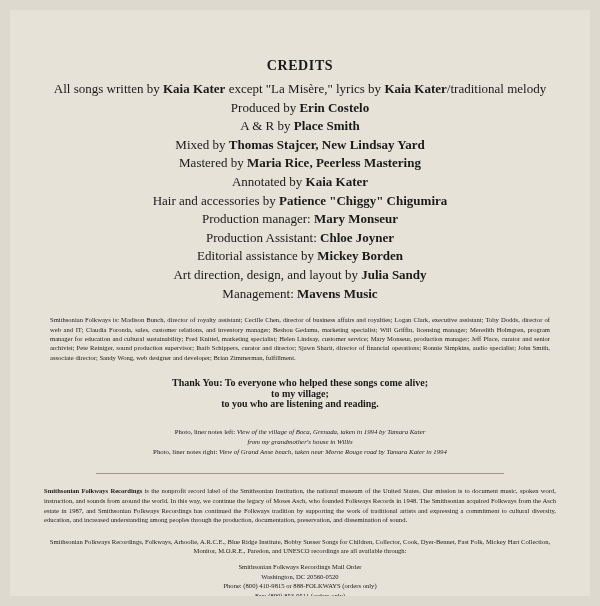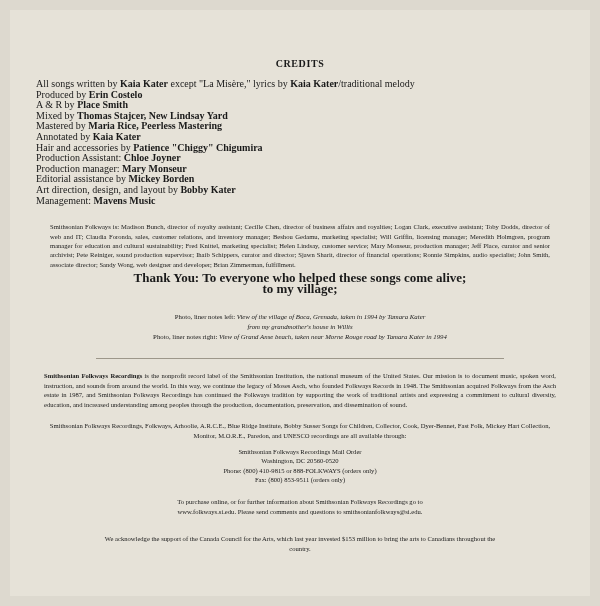"CREDITS" .credits-title { font-size: 10px -> 14px }
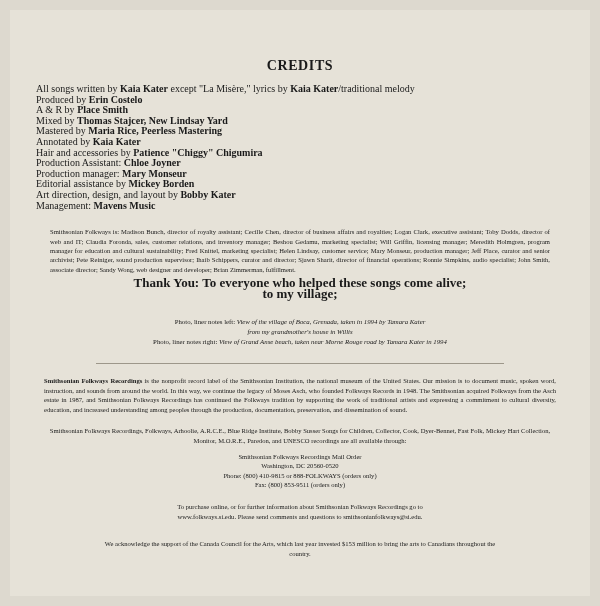"All songs written by Kaia" .center-line { font-size: 10px -> 13px; margin: 0 -> 8px; text-align: none -> center }
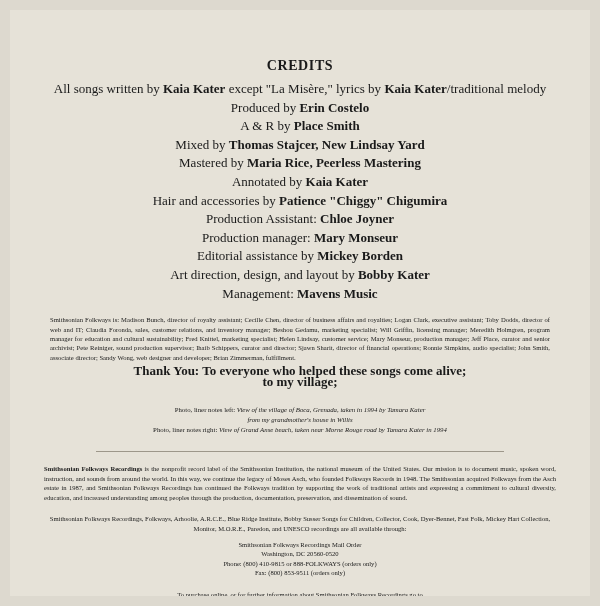"Production Assistant: Chloe Joyner" div.center-line { order: before "Production manager: Mary Monseur" -> after "Production manager: Mary Monseur" }
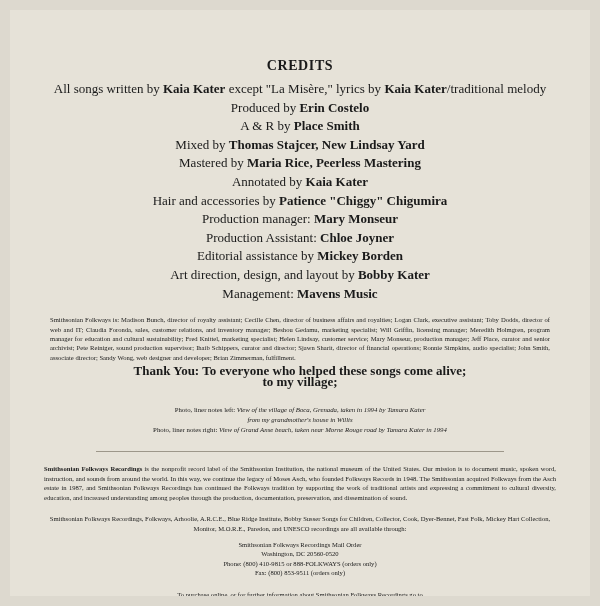"Bobby Kater" b { text: Bobby Kater -> Julia Sandy }
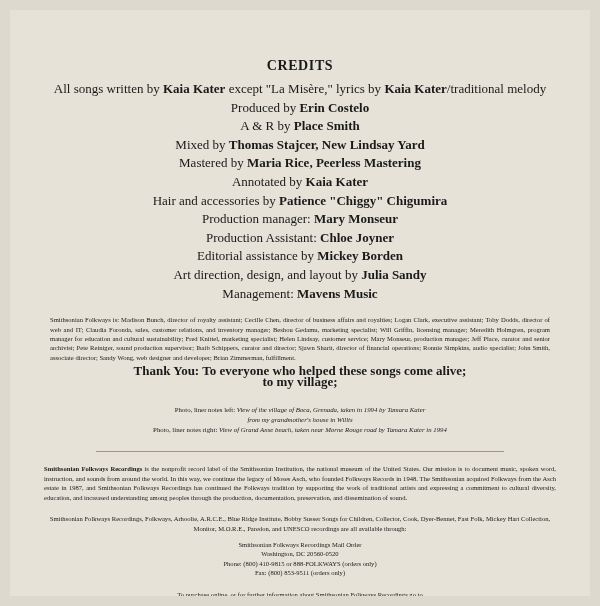"Thank You: To everyone who" .thankyou { font-size: 13px -> 10px; margin-top: 4px -> 16px }
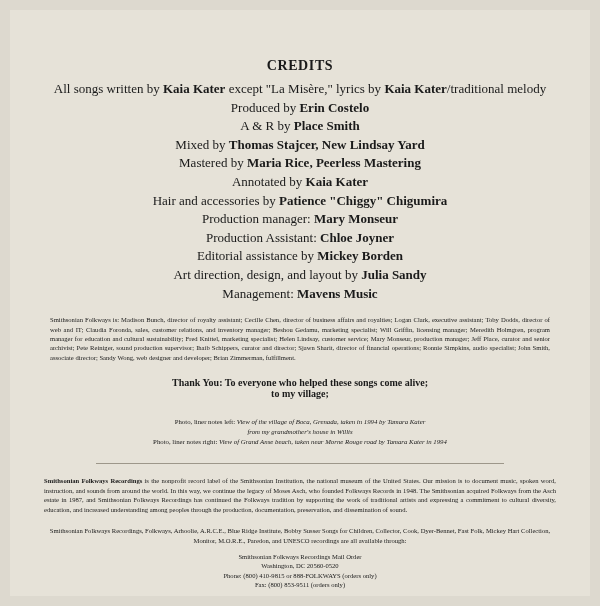"to you who are listening" div { html: none -> <div>to you who are listening and reading.</div> }
